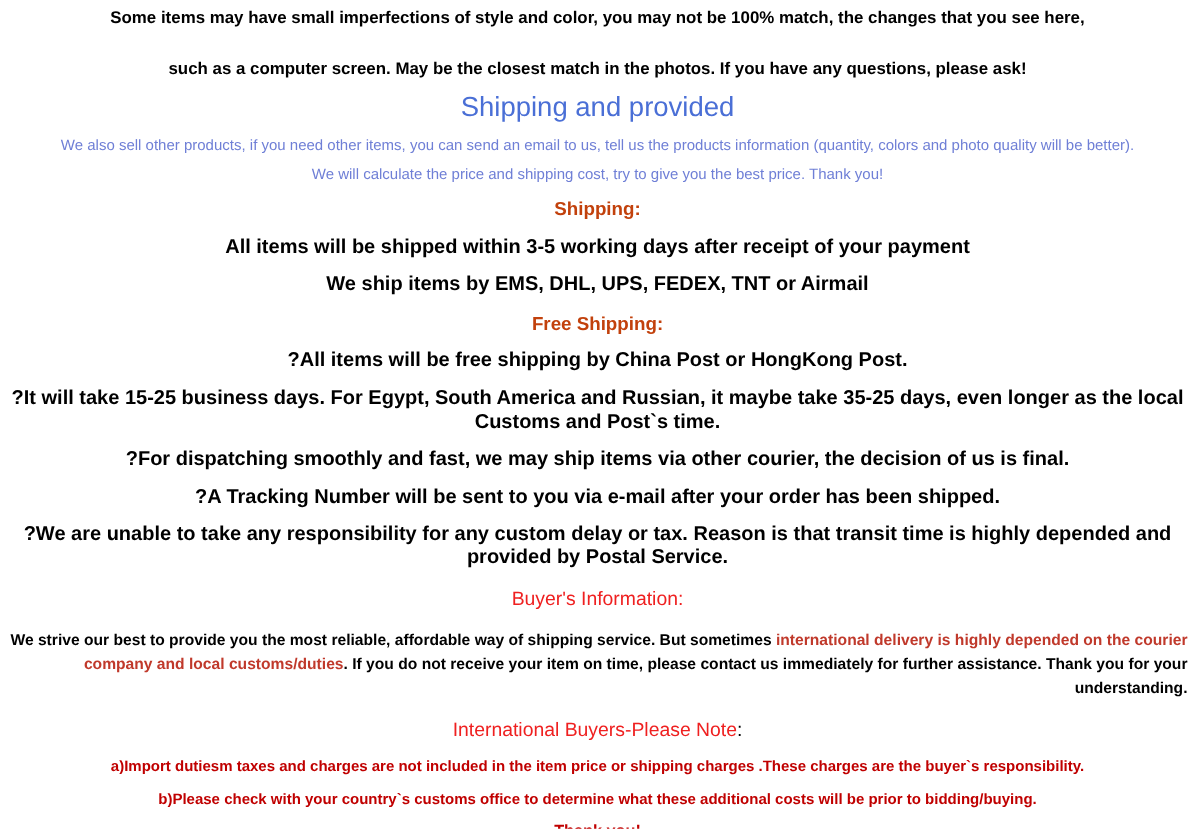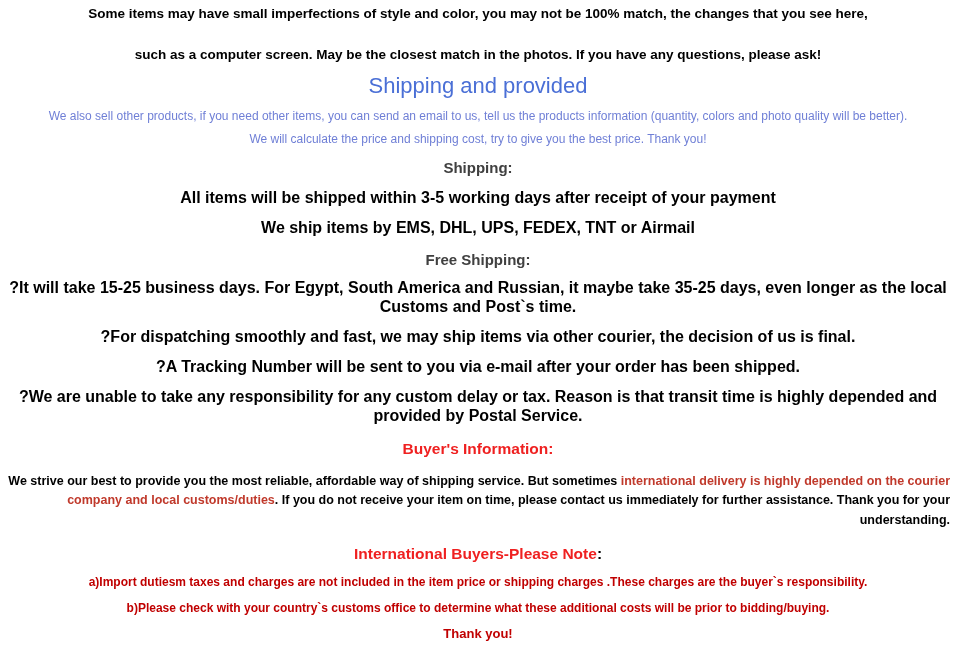"Shipping:" .head-orange { color: #404040 -> #c2410c }
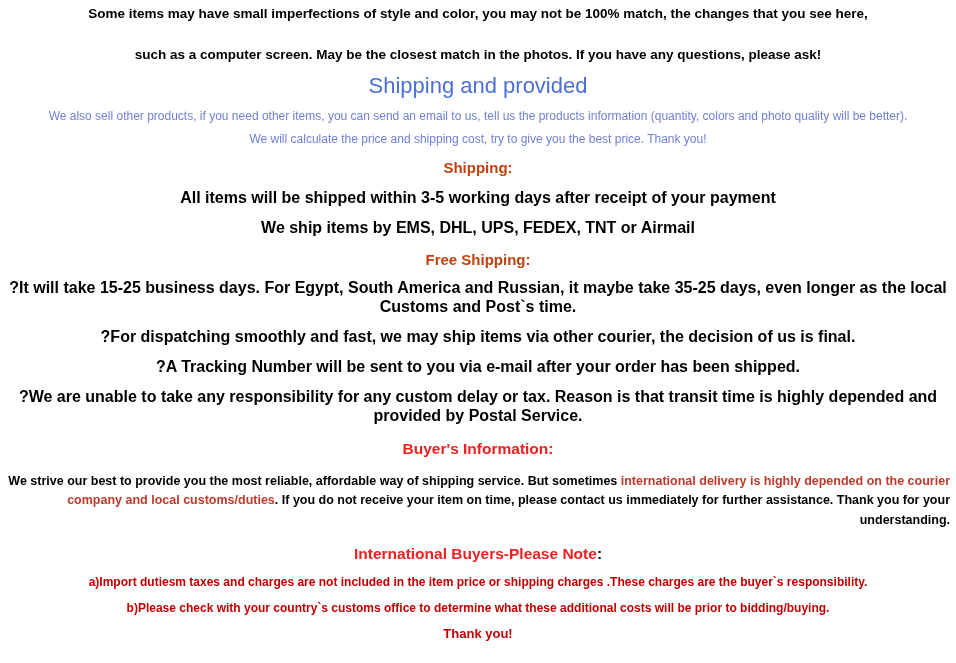"?All items will be free" div.line { html: none -> <div>?All items will be free shipping by China Post or HongKong Post.</div> }
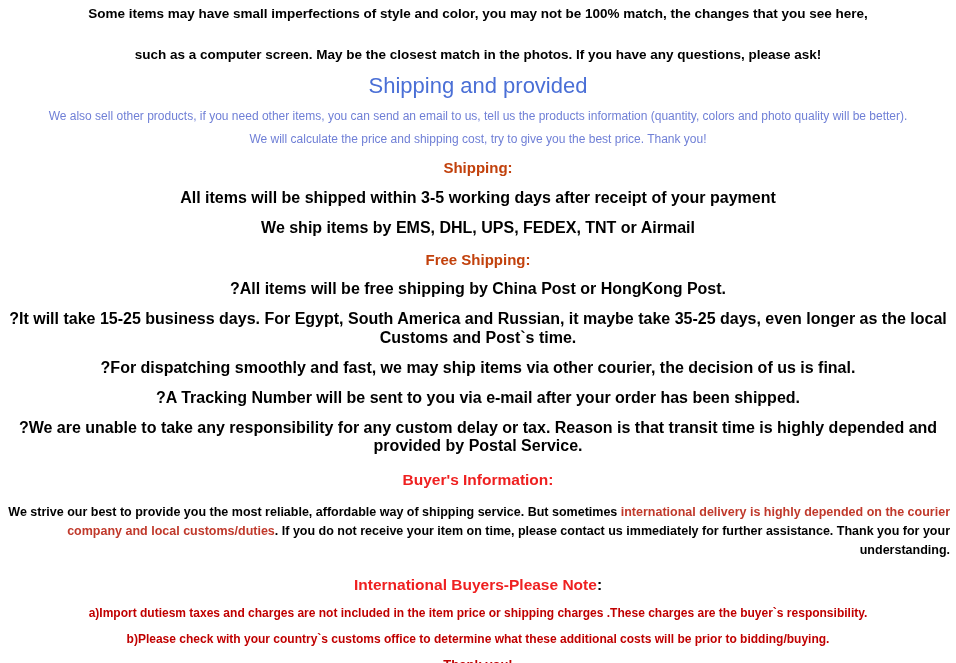"Buyer's Information:" .head-red { font-weight: bold -> normal }
